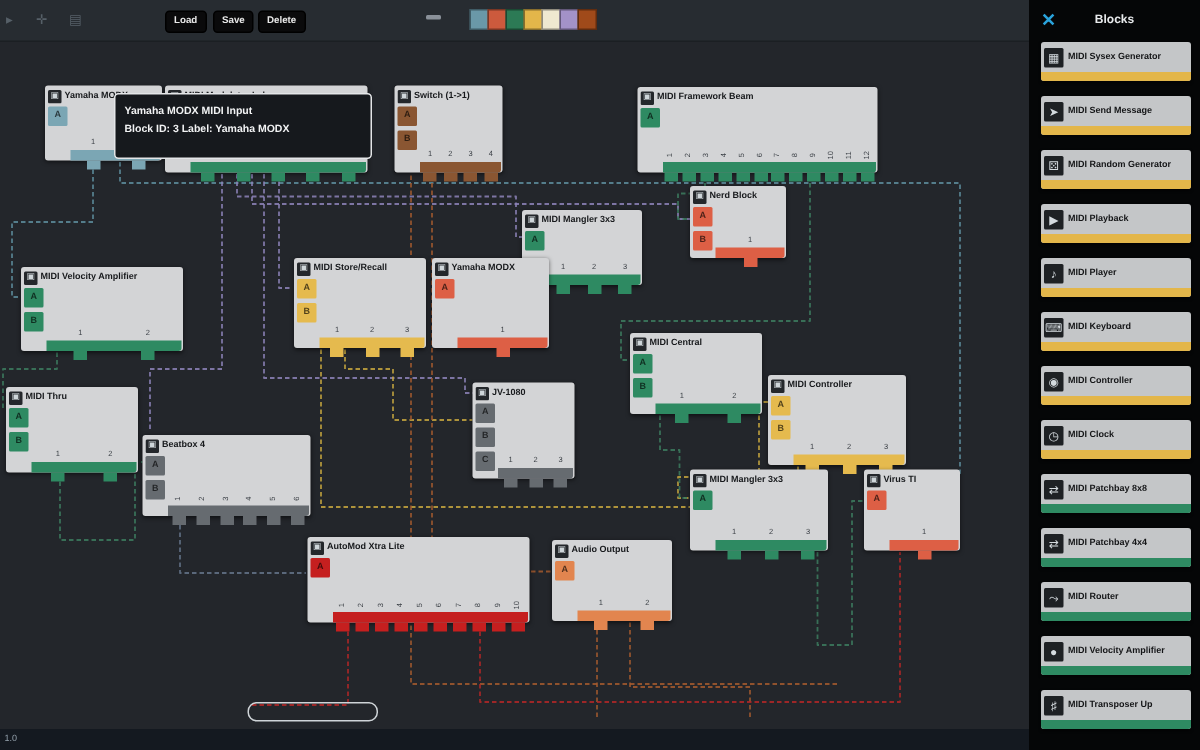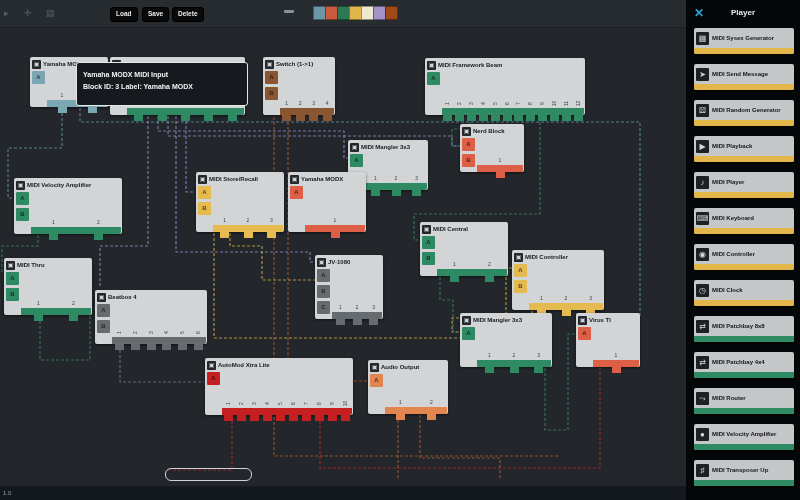"Player" div { text: Player -> Blocks }
